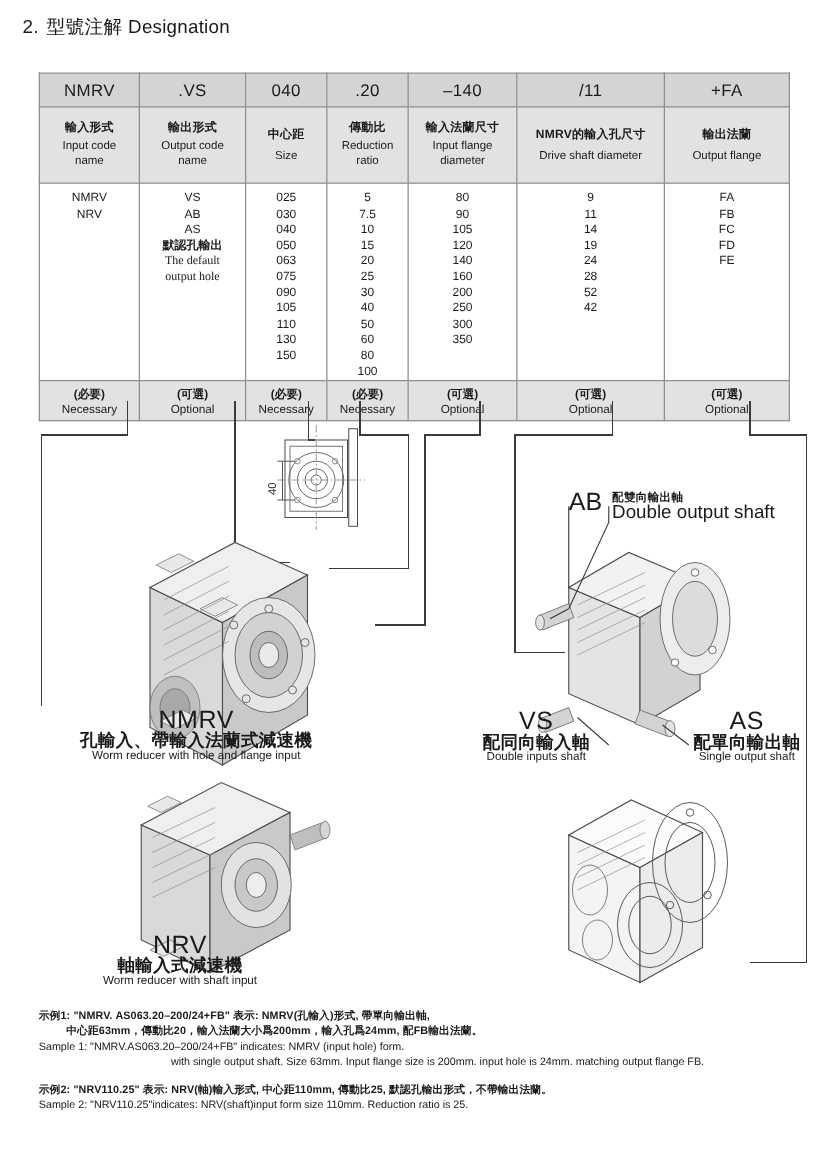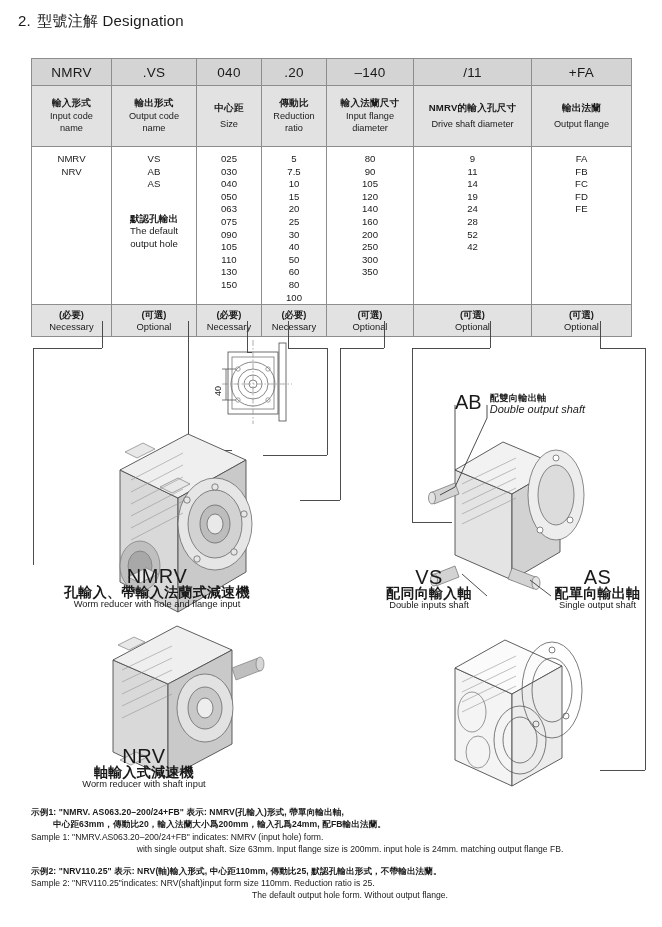"默認孔輸出" .row-values .note { font-family: none -> Liberation Serif, serif; margin-top: 22px -> 0 }
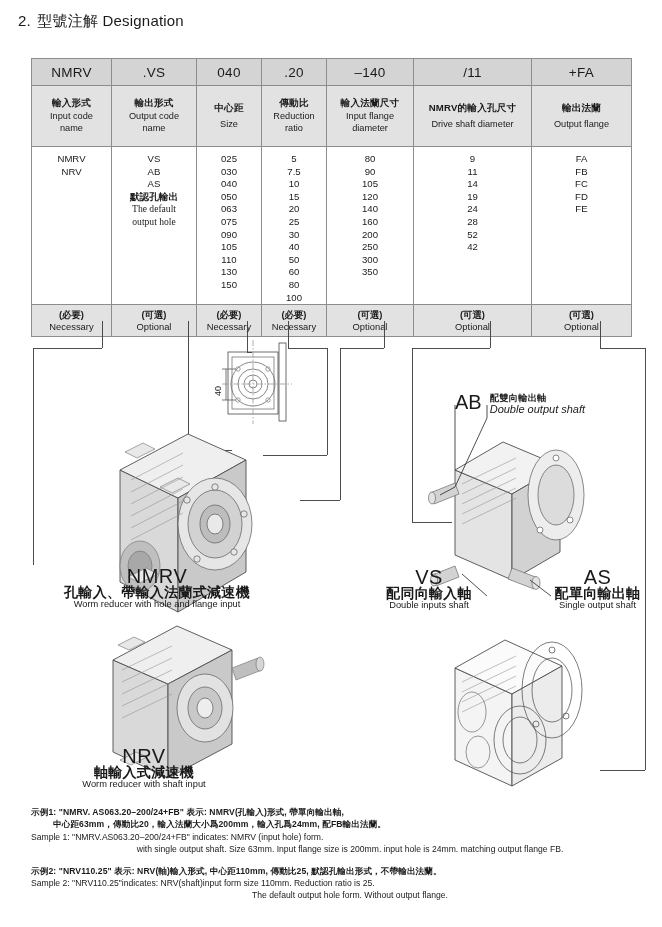"Double output shaft" .cl-ab .en { font-size: 11px -> 15px; font-style: italic -> none }
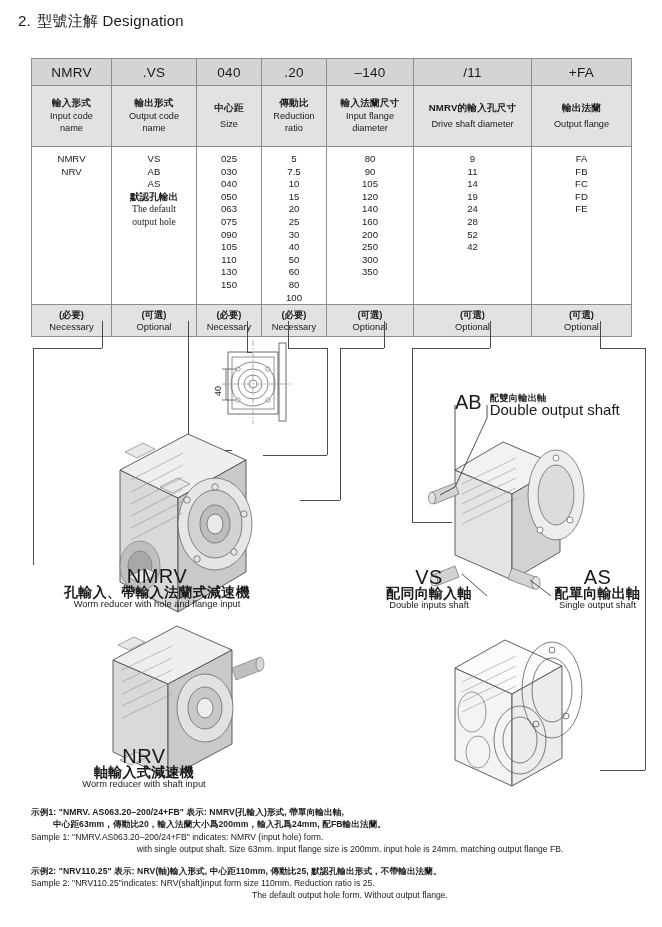"The default output hole form." div.ln { html: <div>The default output hole form. Without output flange.</div> -> none }
